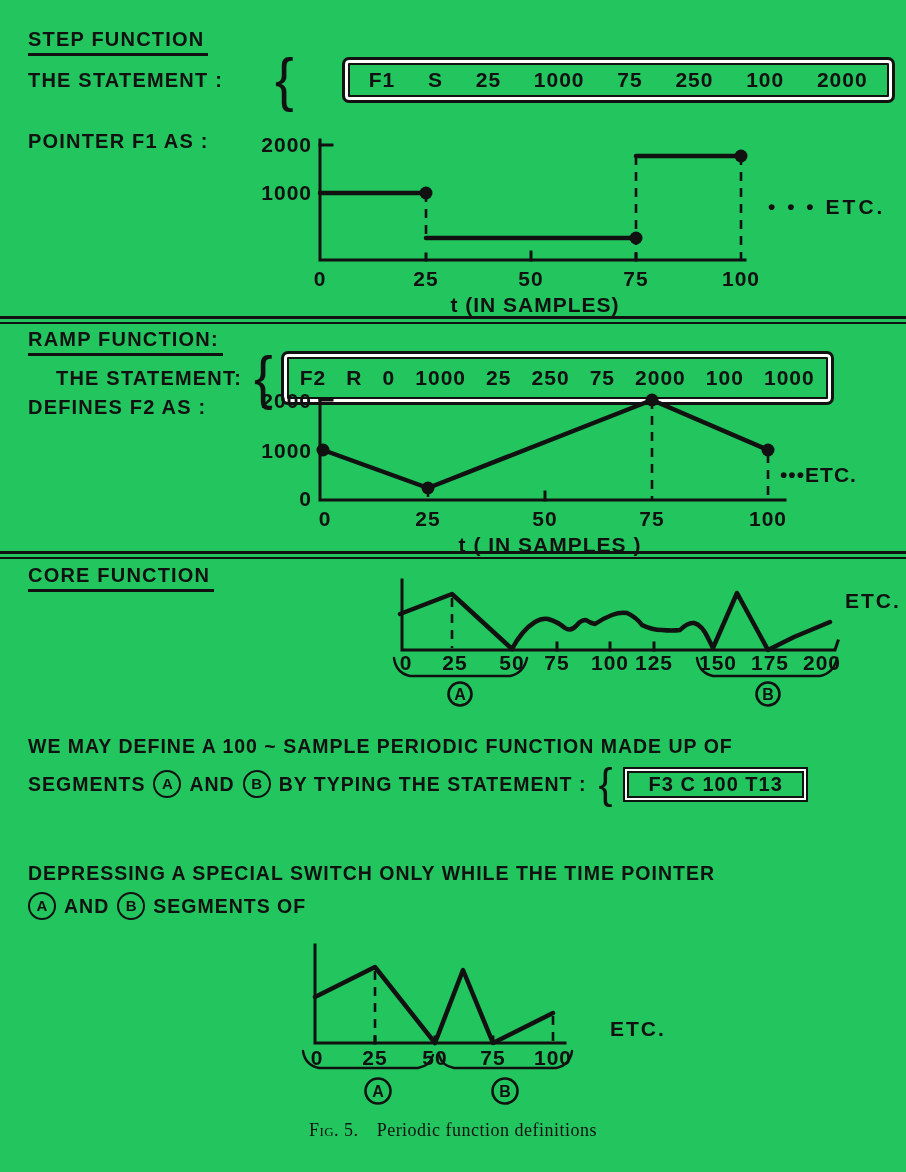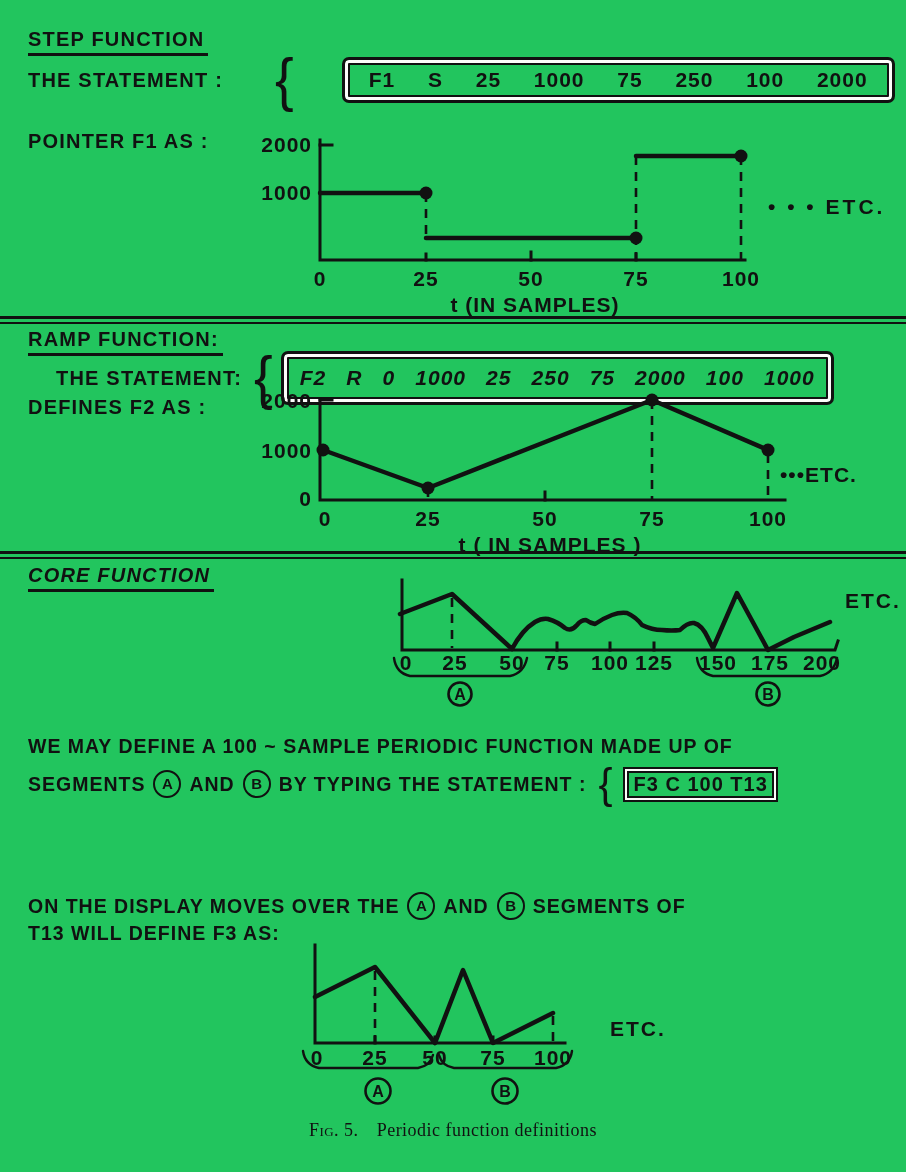"F2" div.stmt-box { font-style: italic -> none }
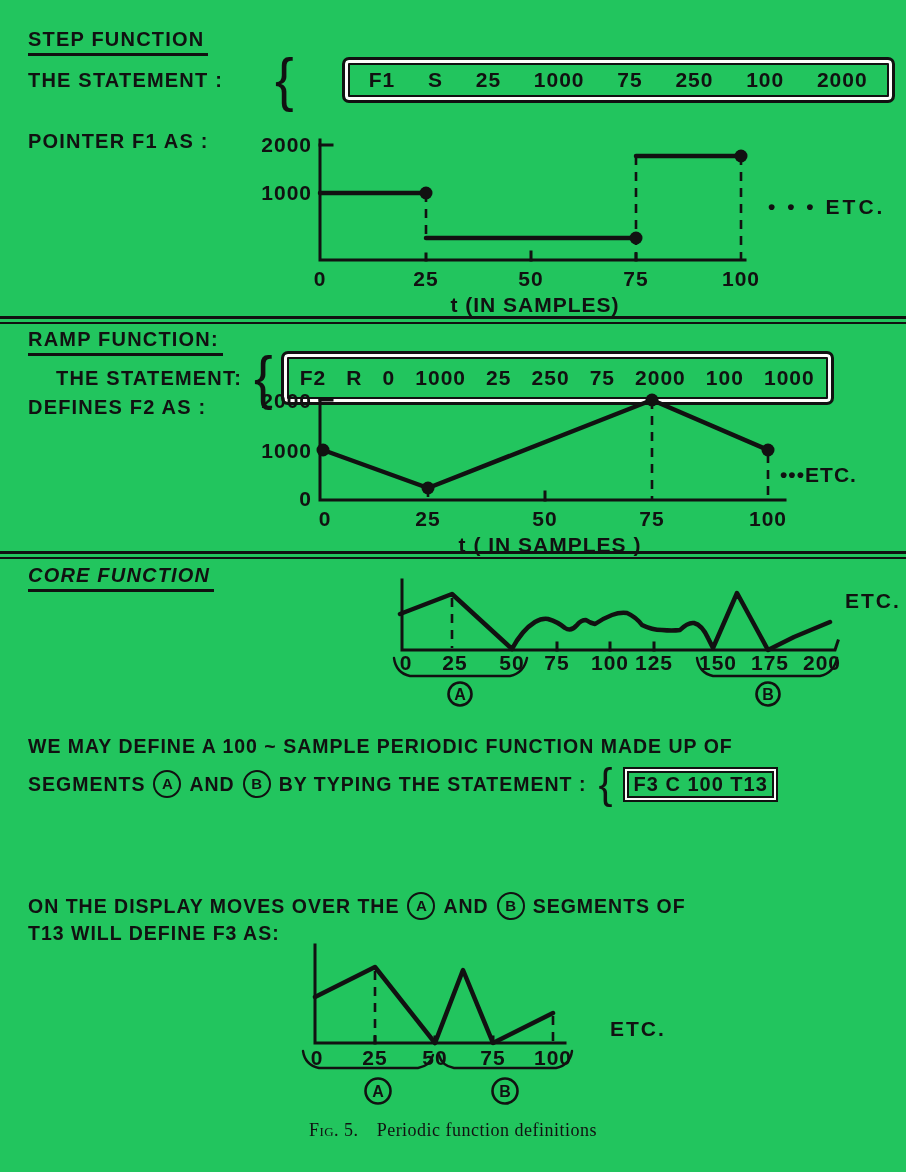"CORE FUNCTION" div.t { font-style: italic -> none }
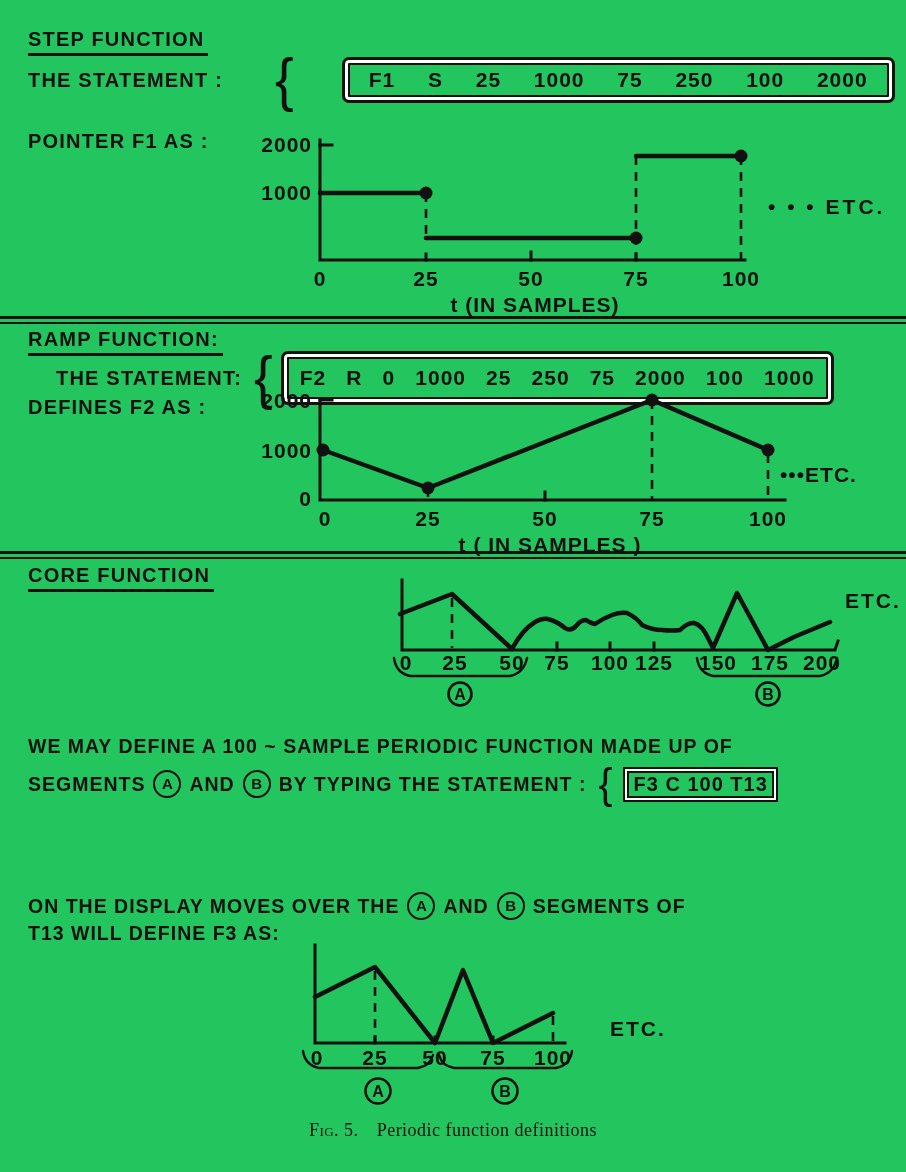"F3 C 100 T13" .inline-box { padding: 4px 8px -> 4px 23px }
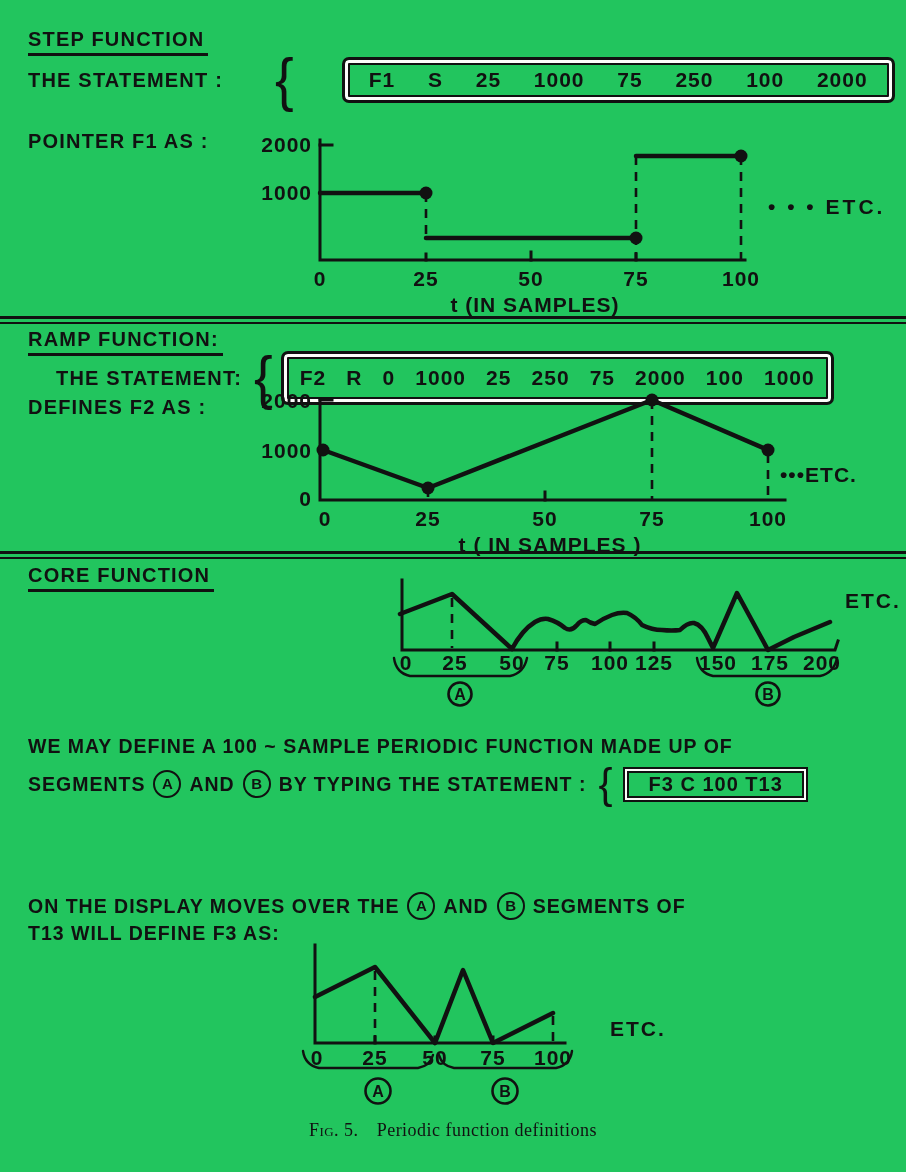"DEPRESSING A SPECIAL SWITCH ONLY" div.para-line { html: none -> <div>DEPRESSING A SPECIAL SWITCH ONLY WHILE THE TIME POINTER</div> }
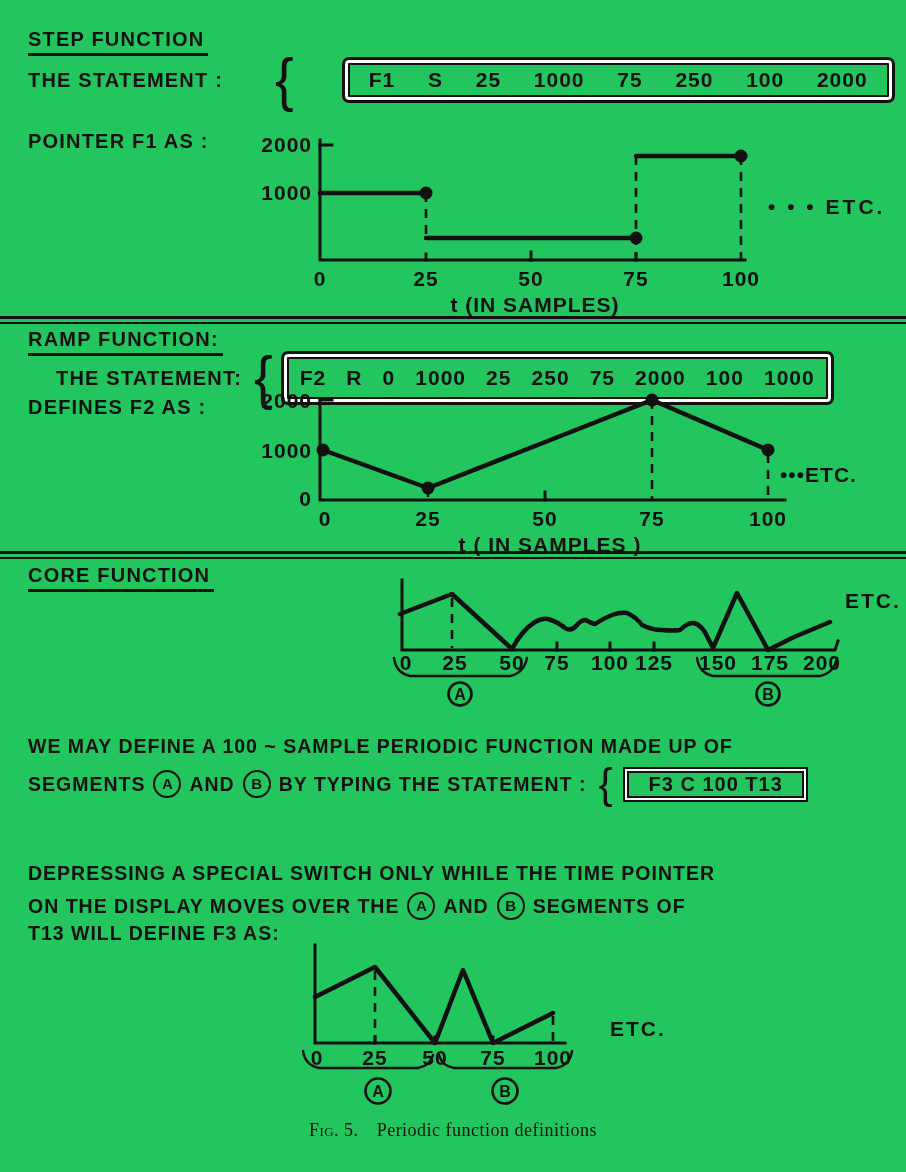"ON THE DISPLAY MOVES OVER" span { html: <span>ON THE DISPLAY MOVES OVER THE</span> -> none }
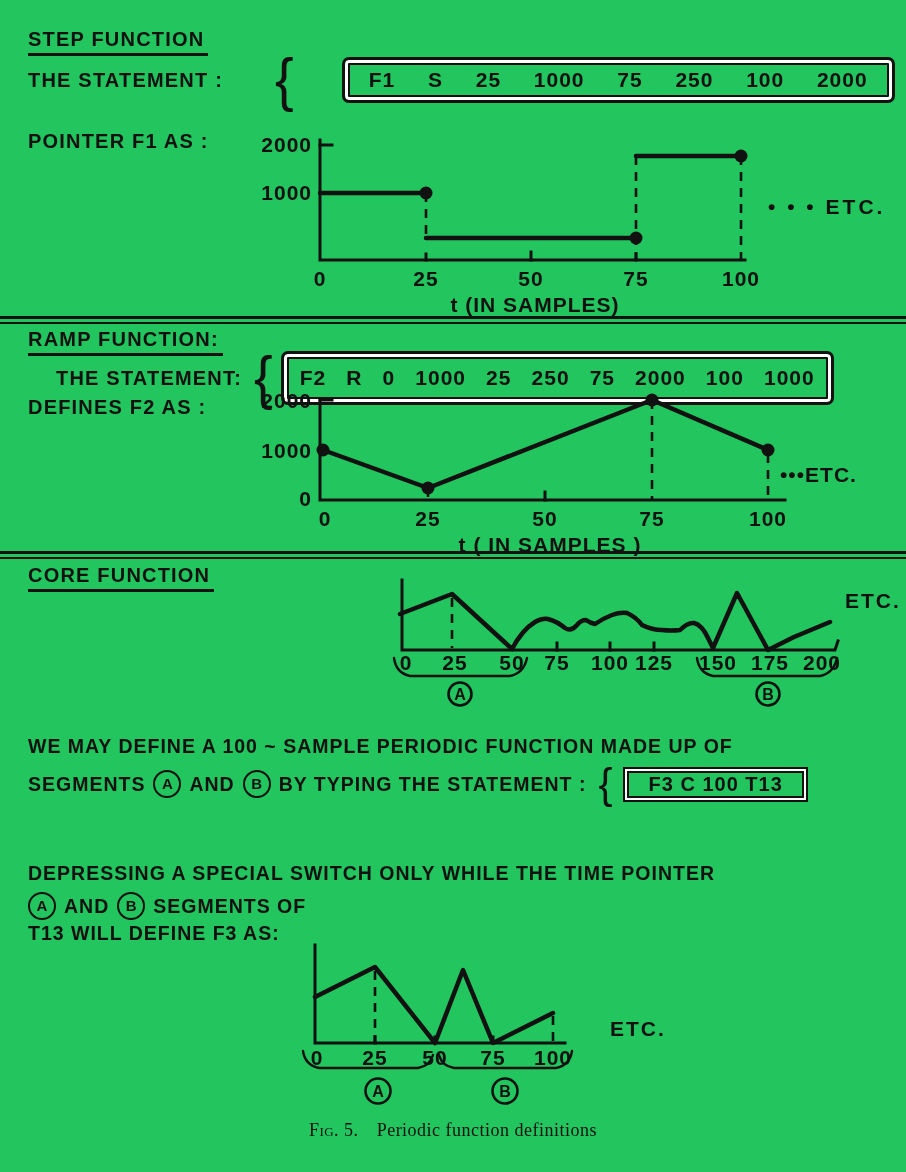"T13 WILL DEFINE F3 AS:" div.para-line { html: <div>T13 WILL DEFINE F3 AS:</div> -> none }
